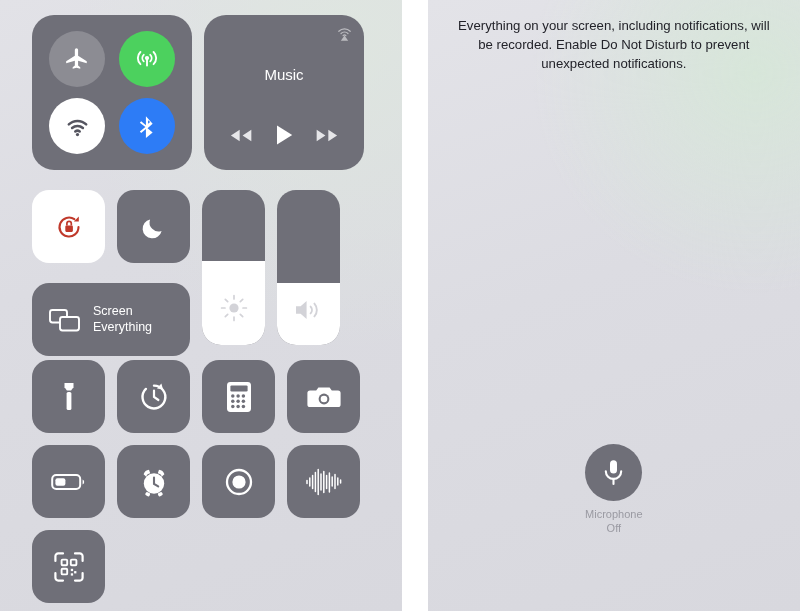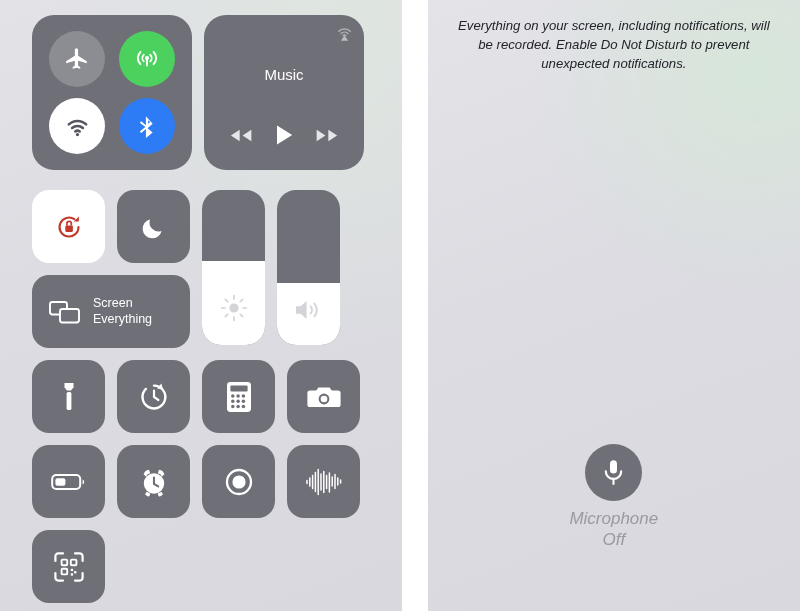"Everything on your screen, including" .panel-right { font-style: italic -> none }
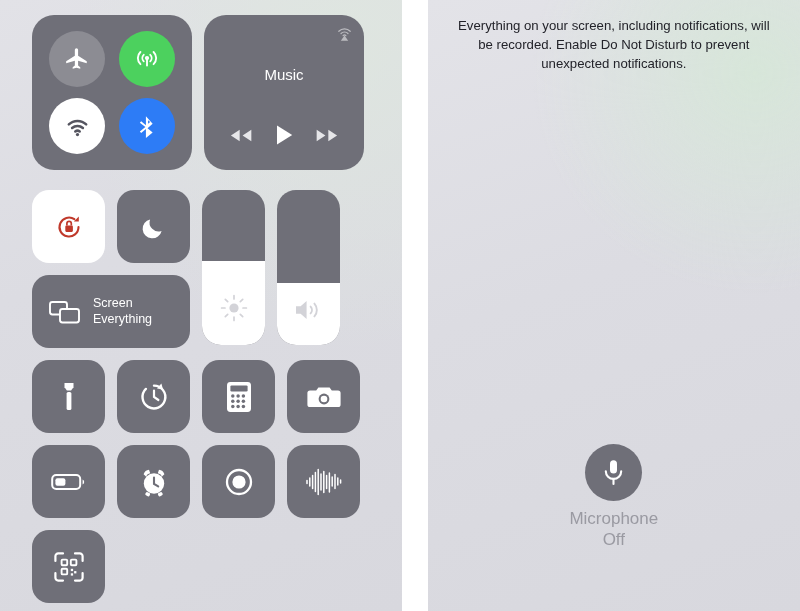"Screen" .stack-left { gap: 12px -> 20px }
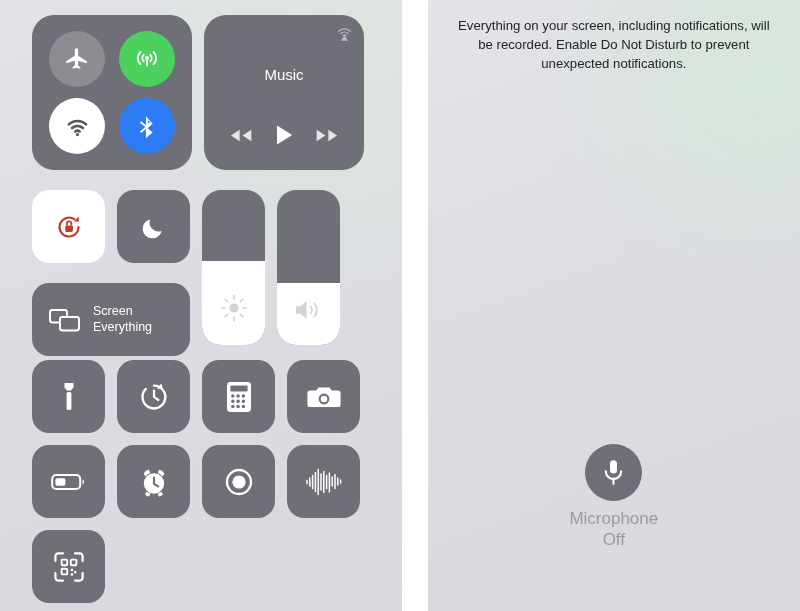"Microphone" .mic-label { font-size: 17px -> 11px }
